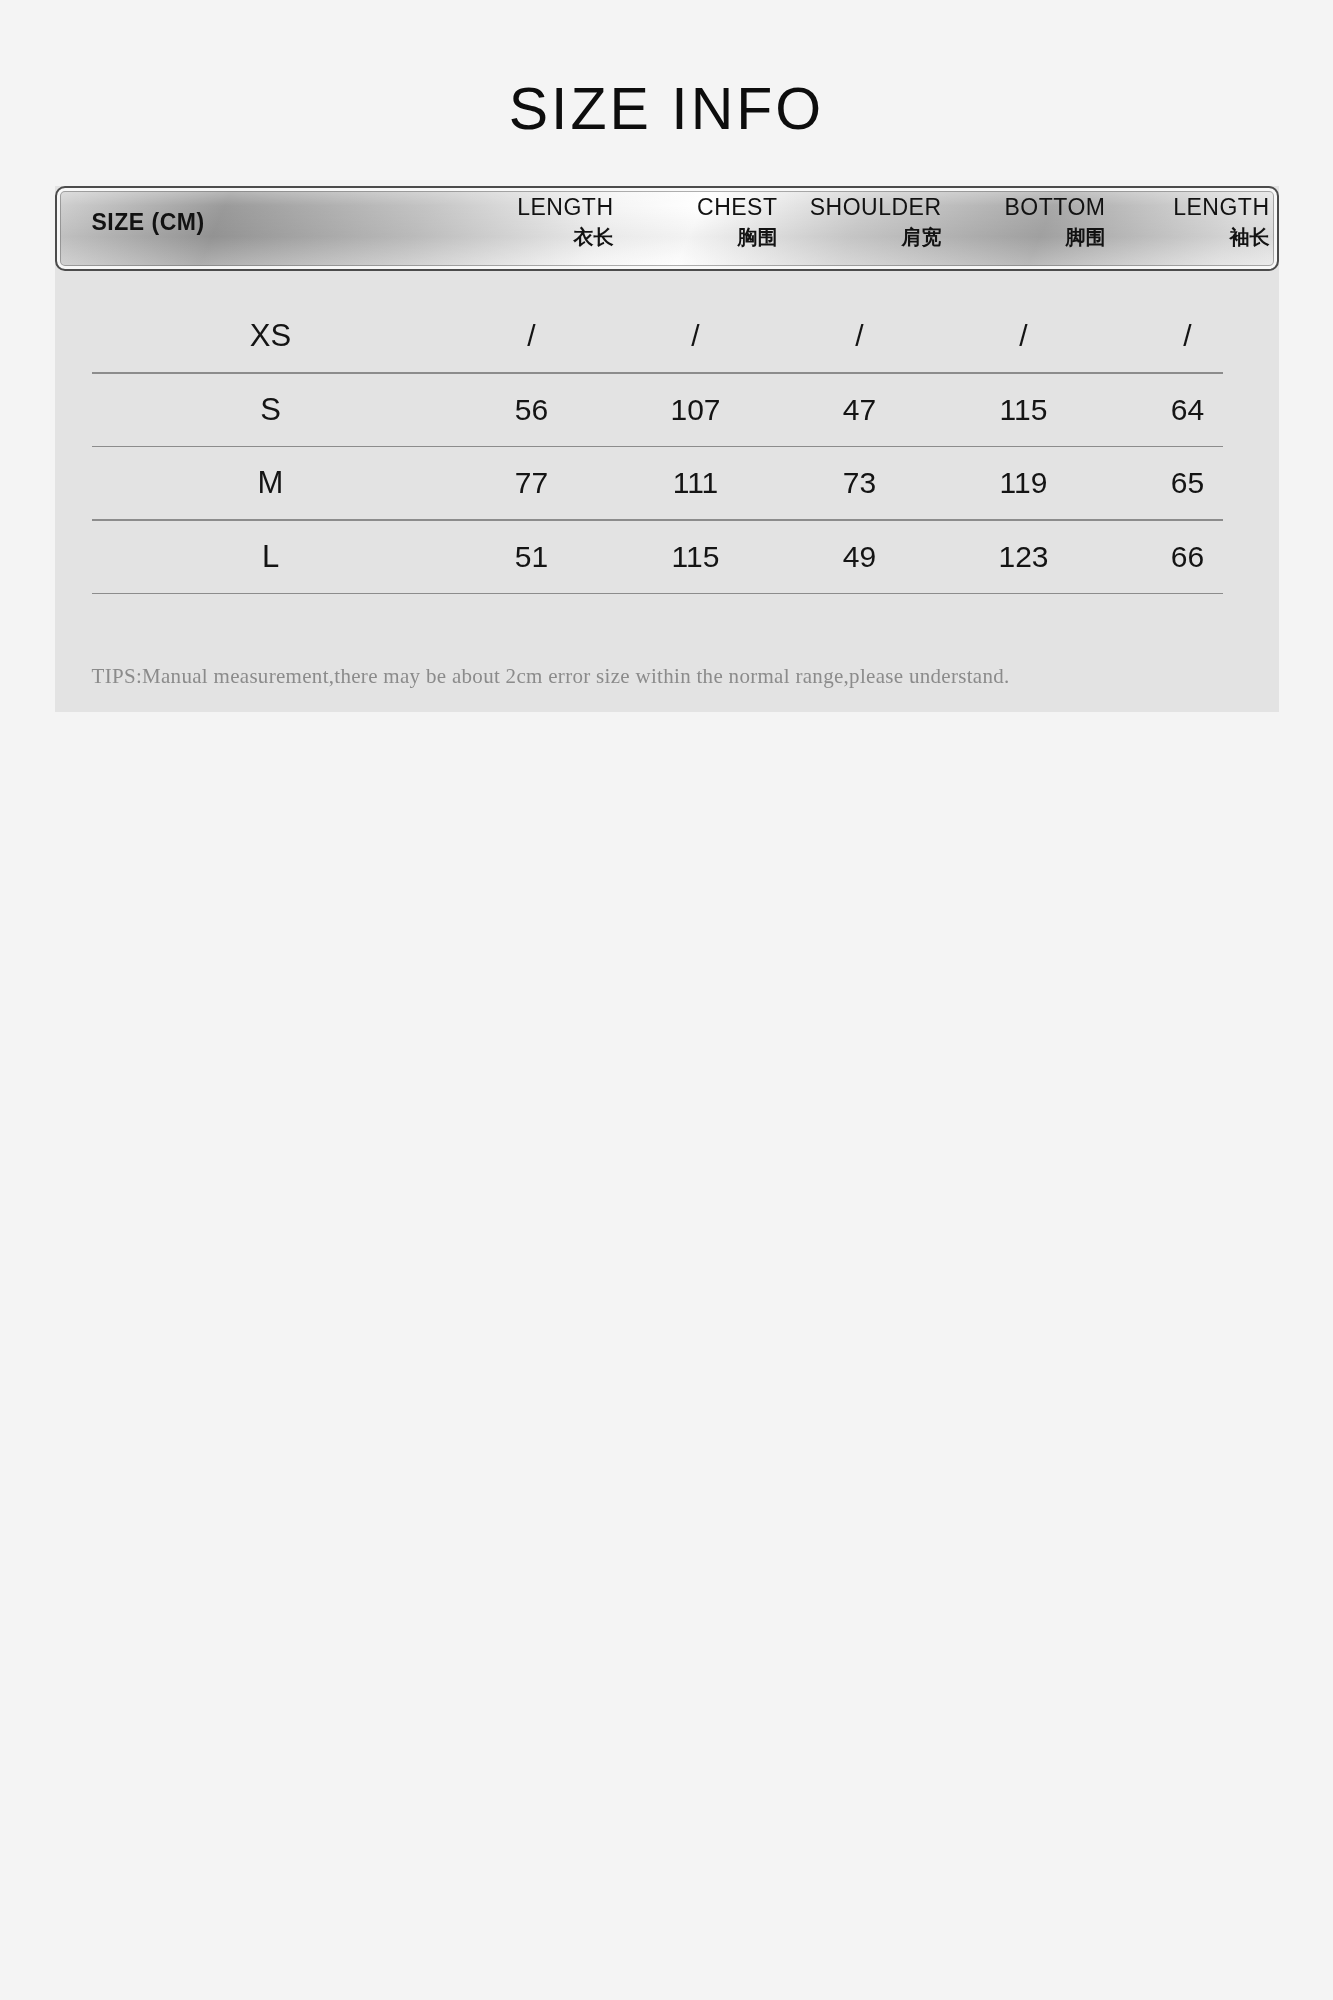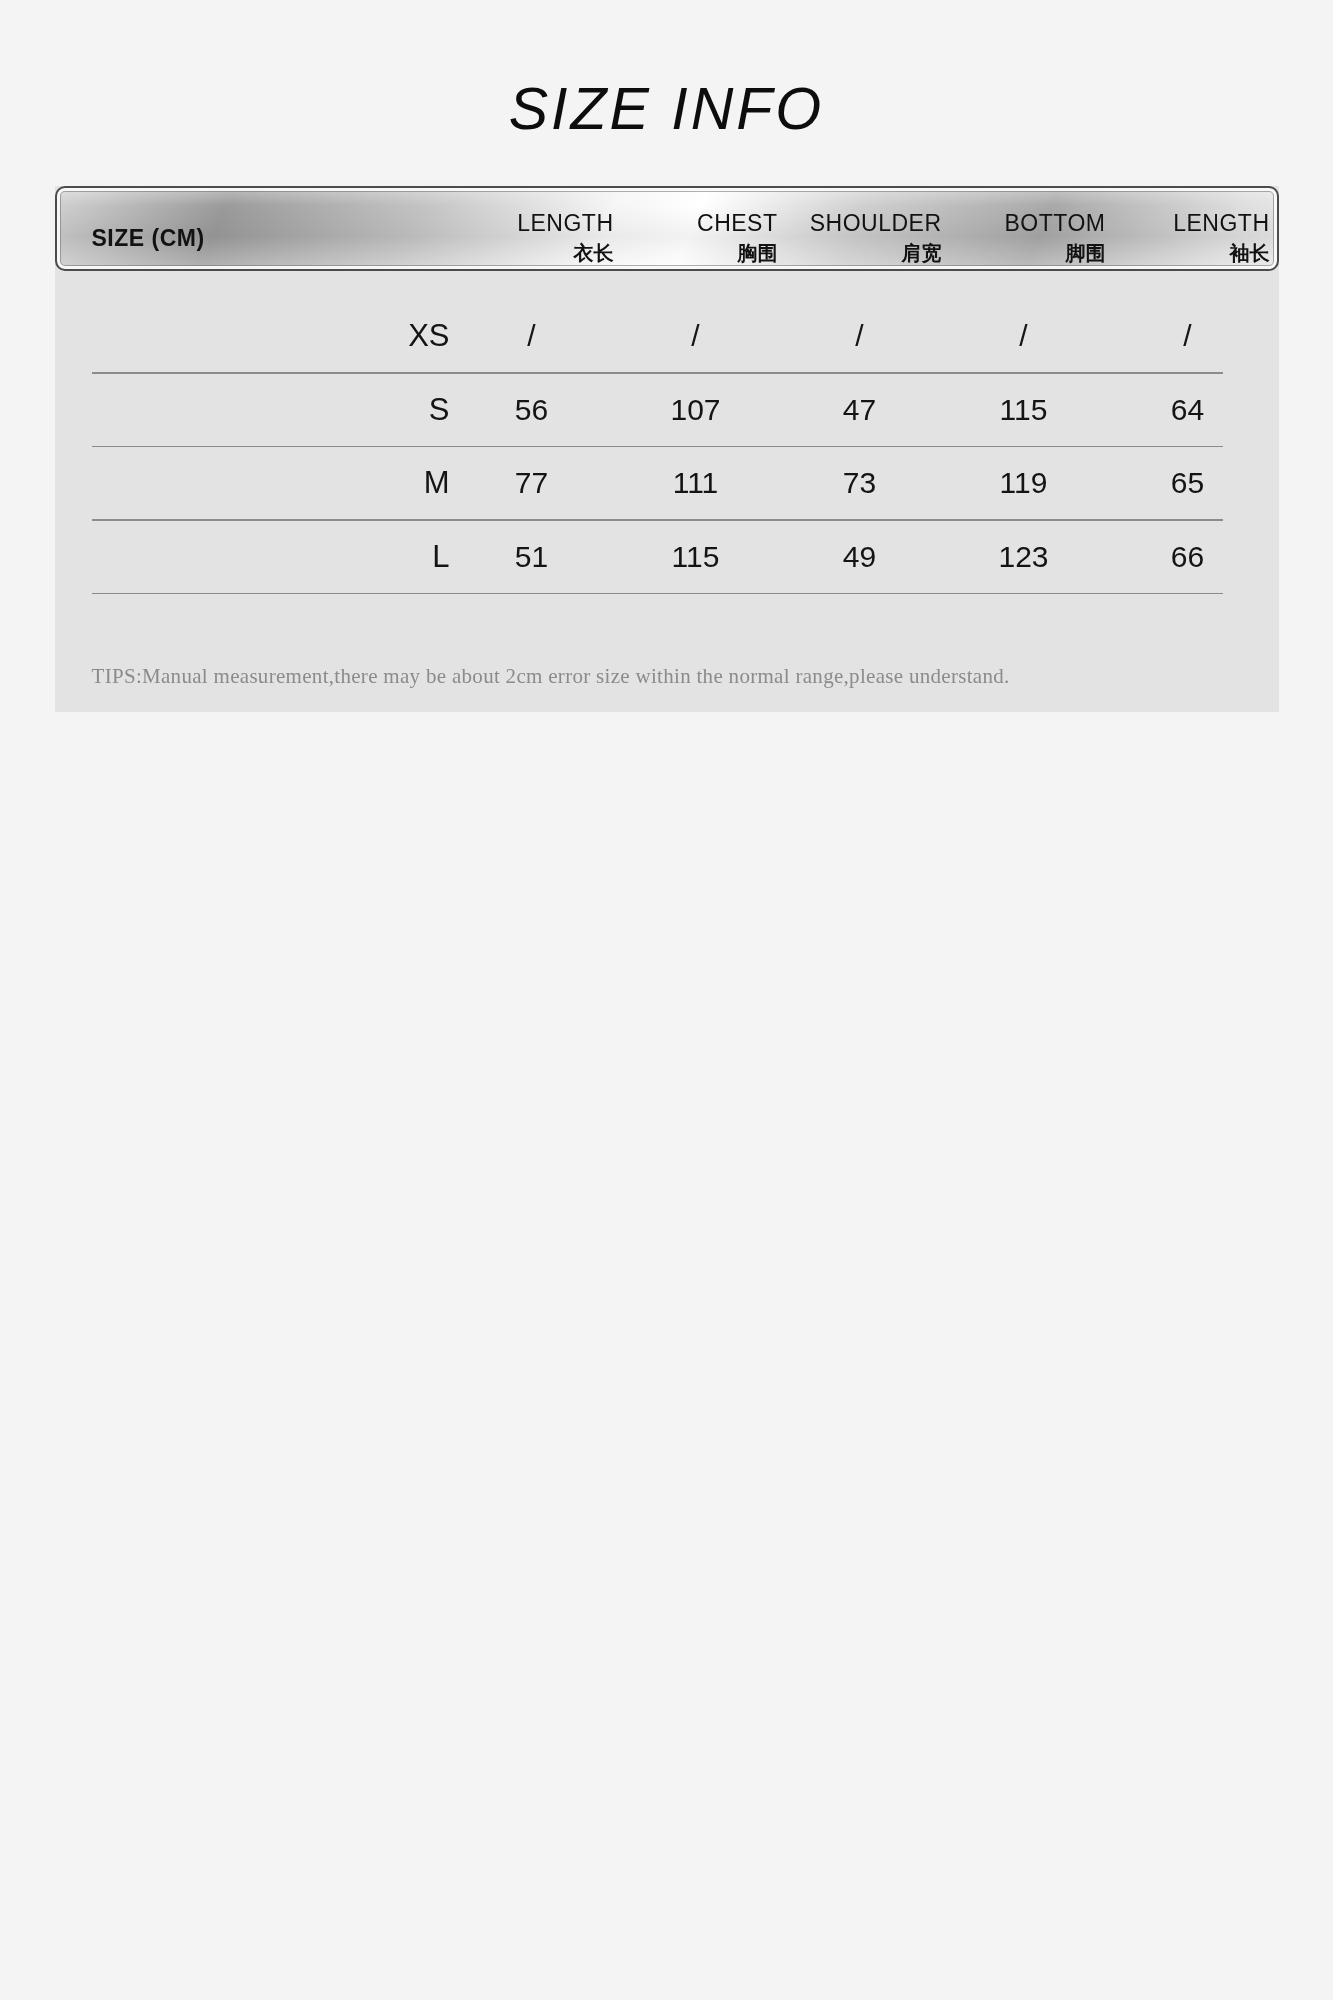"SIZE INFO" .title { font-style: italic -> none }
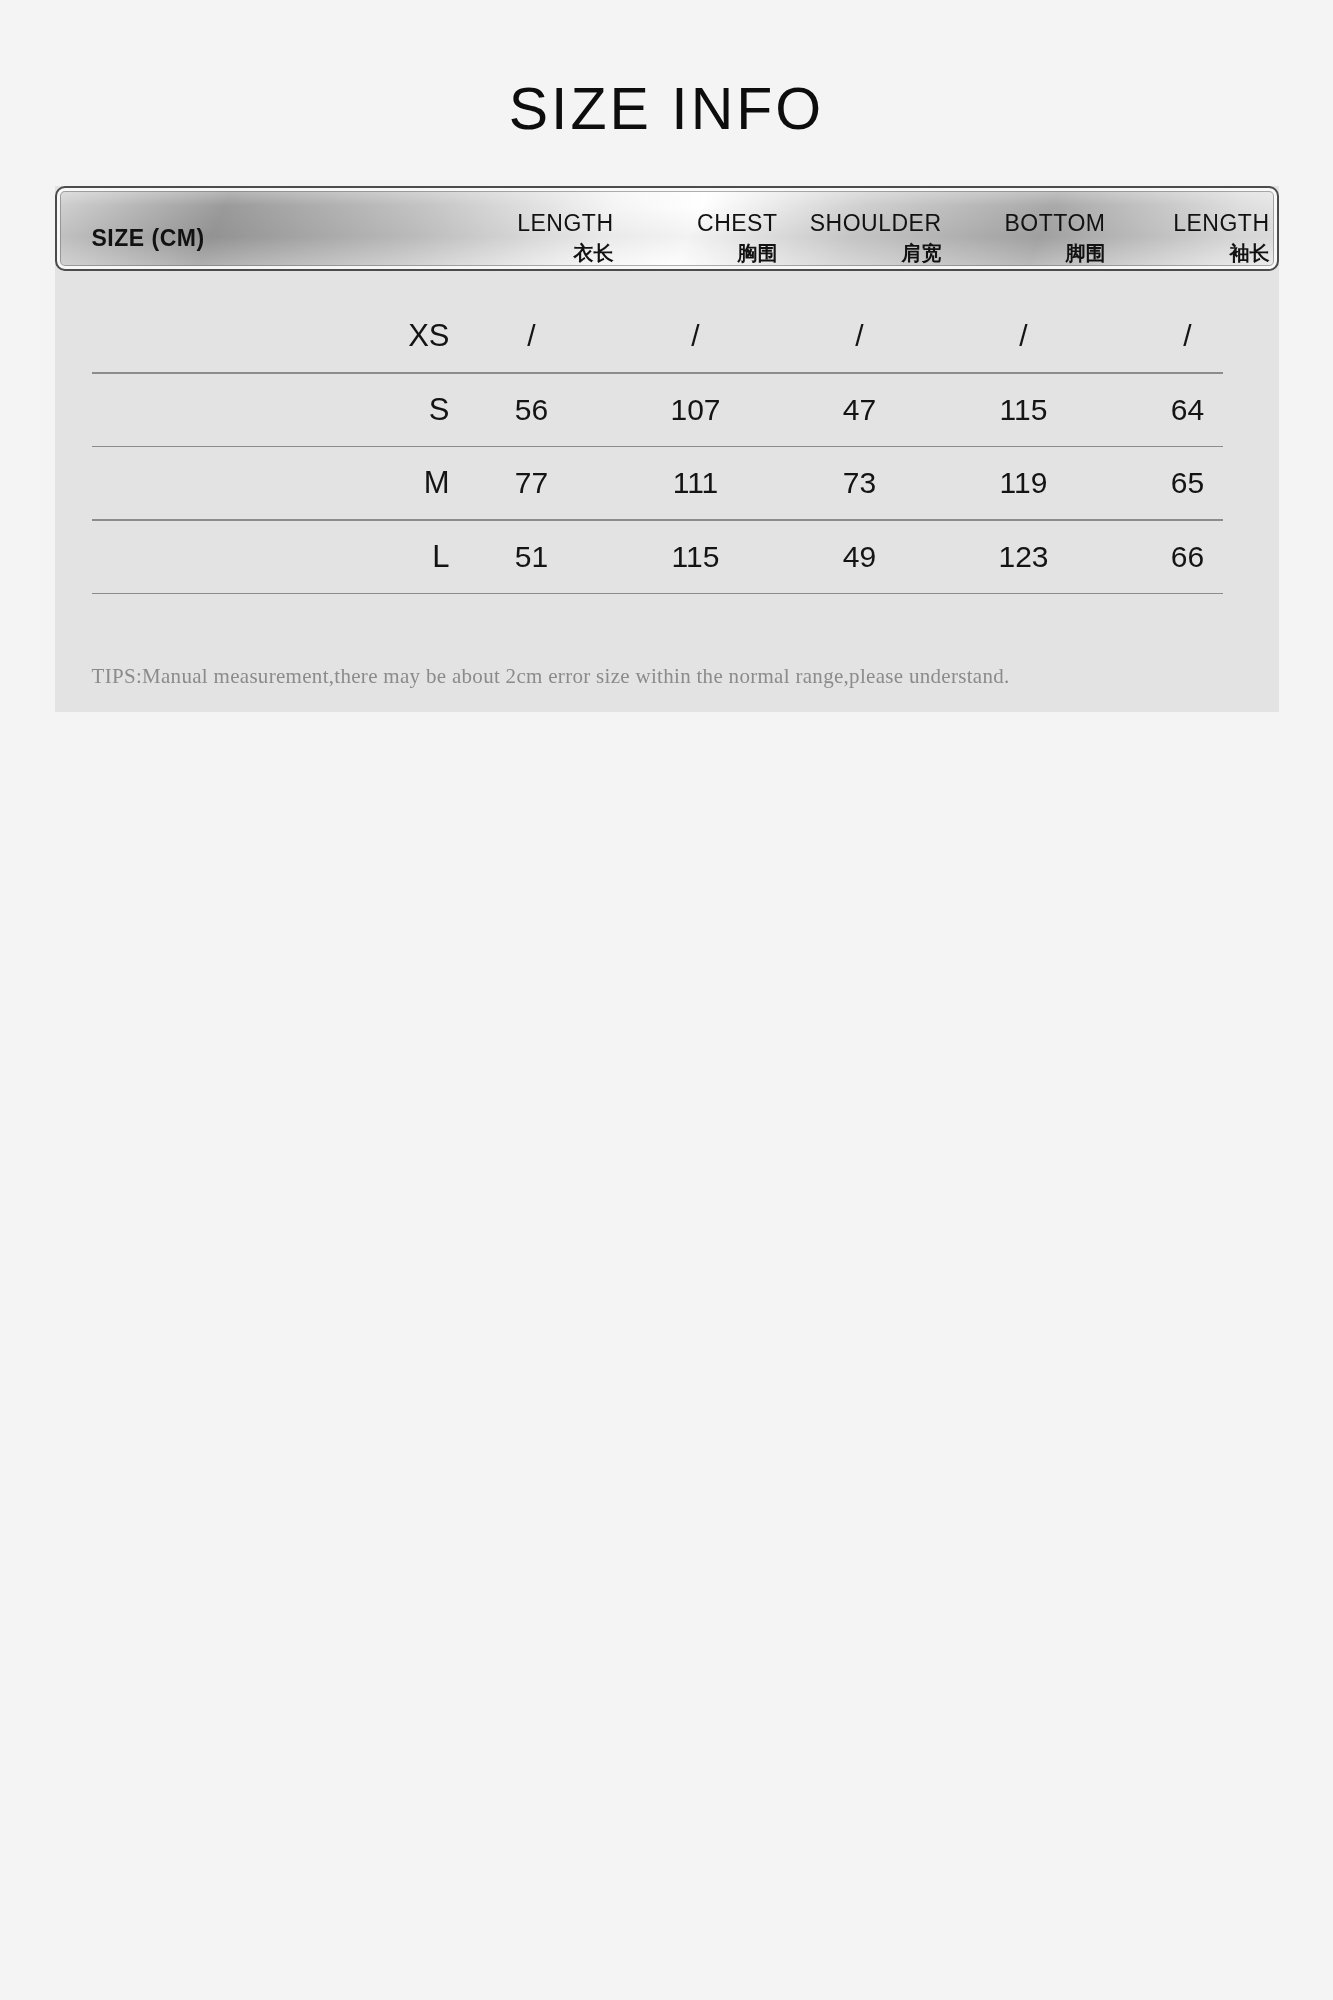"SIZE (CM)" .header-bar { padding-top: 20px -> 4px }
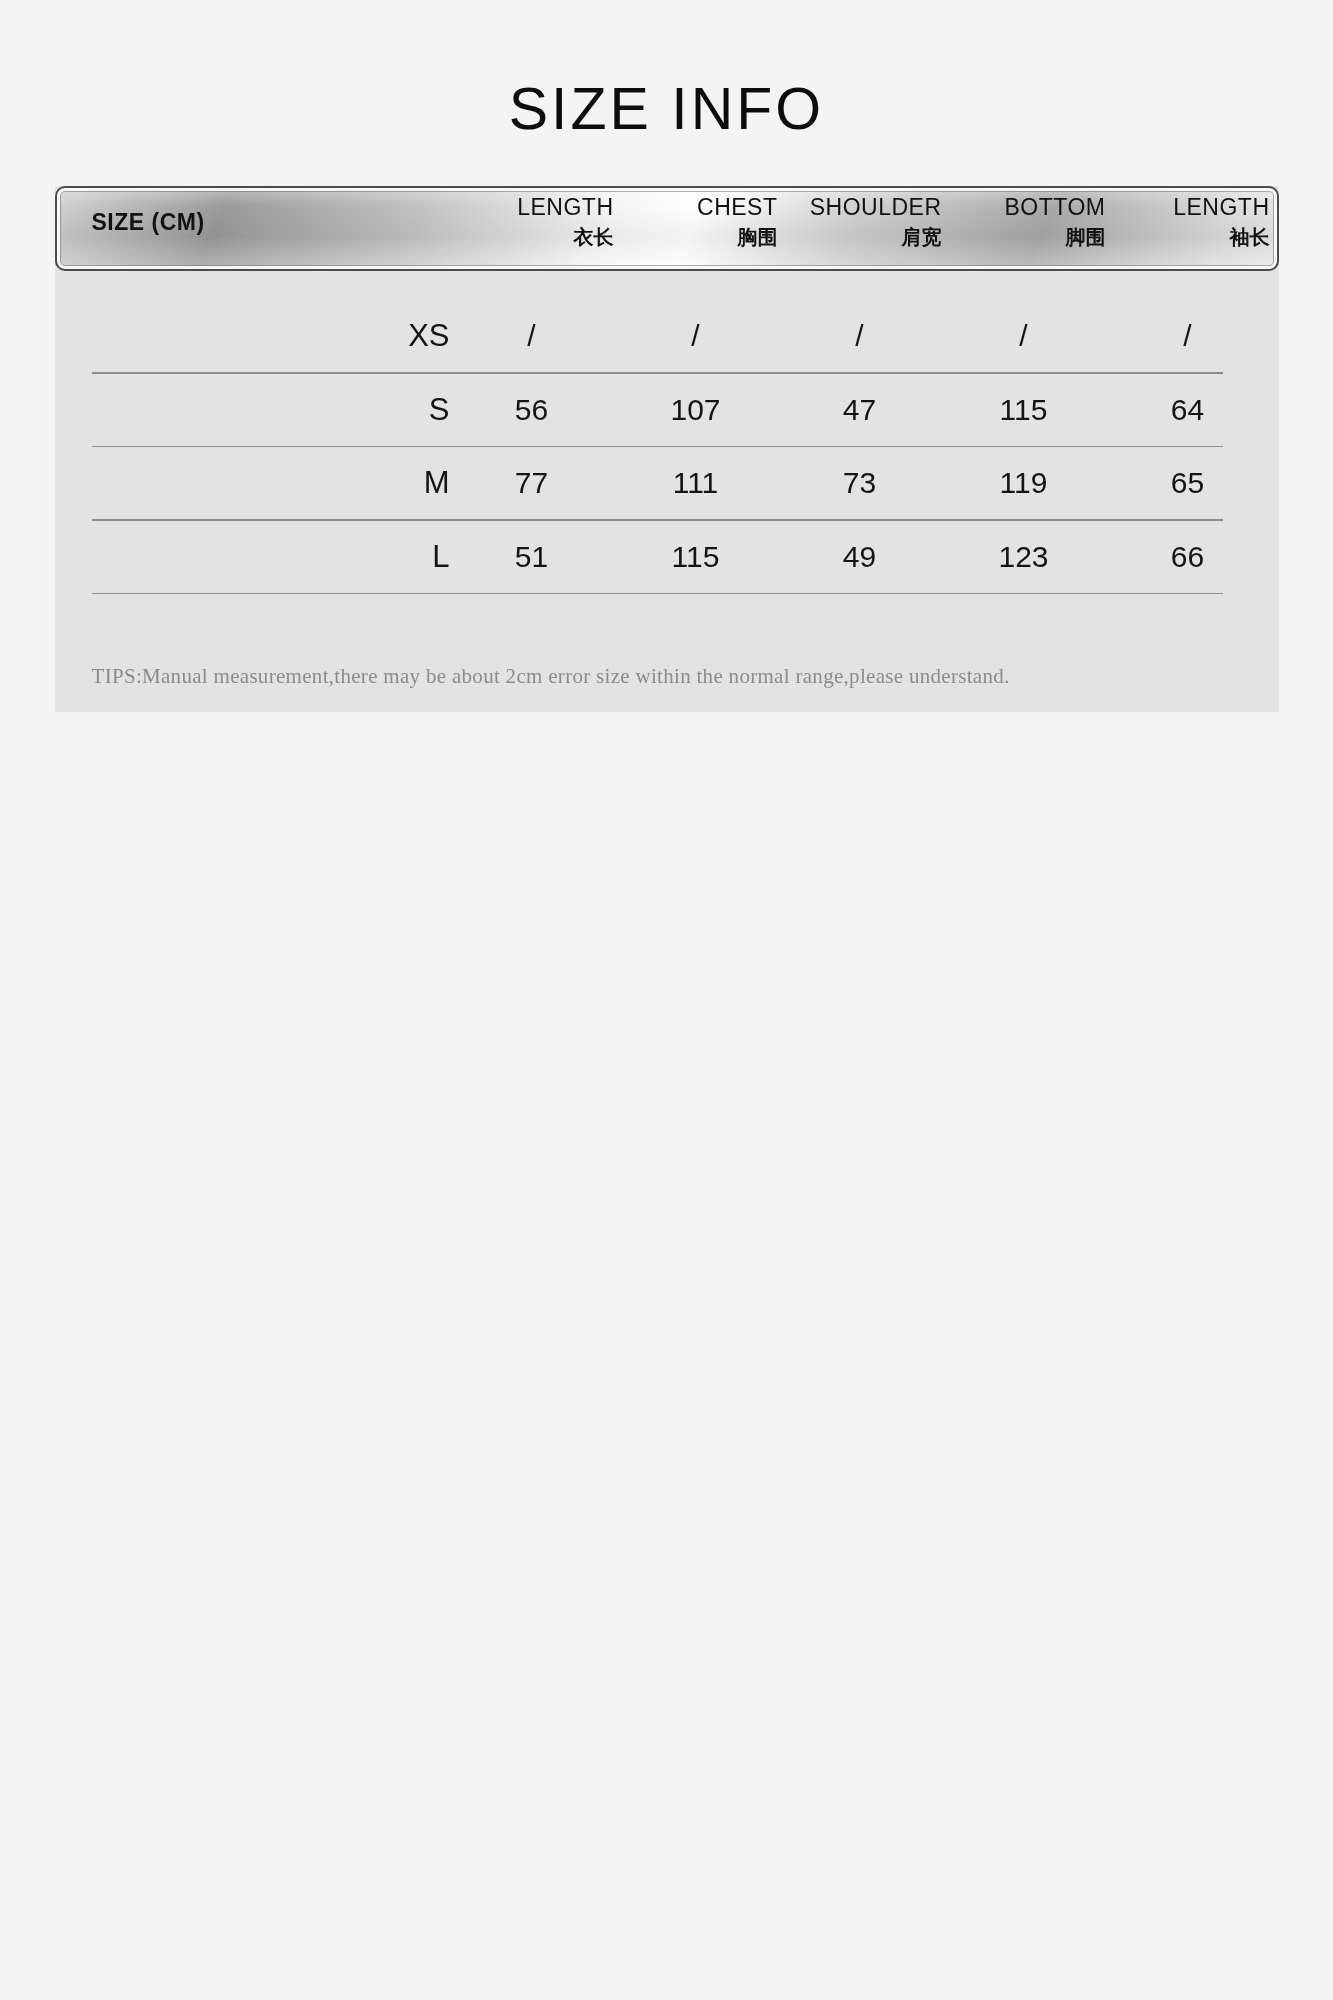"XS" .size-cell { text-align: right -> center }
